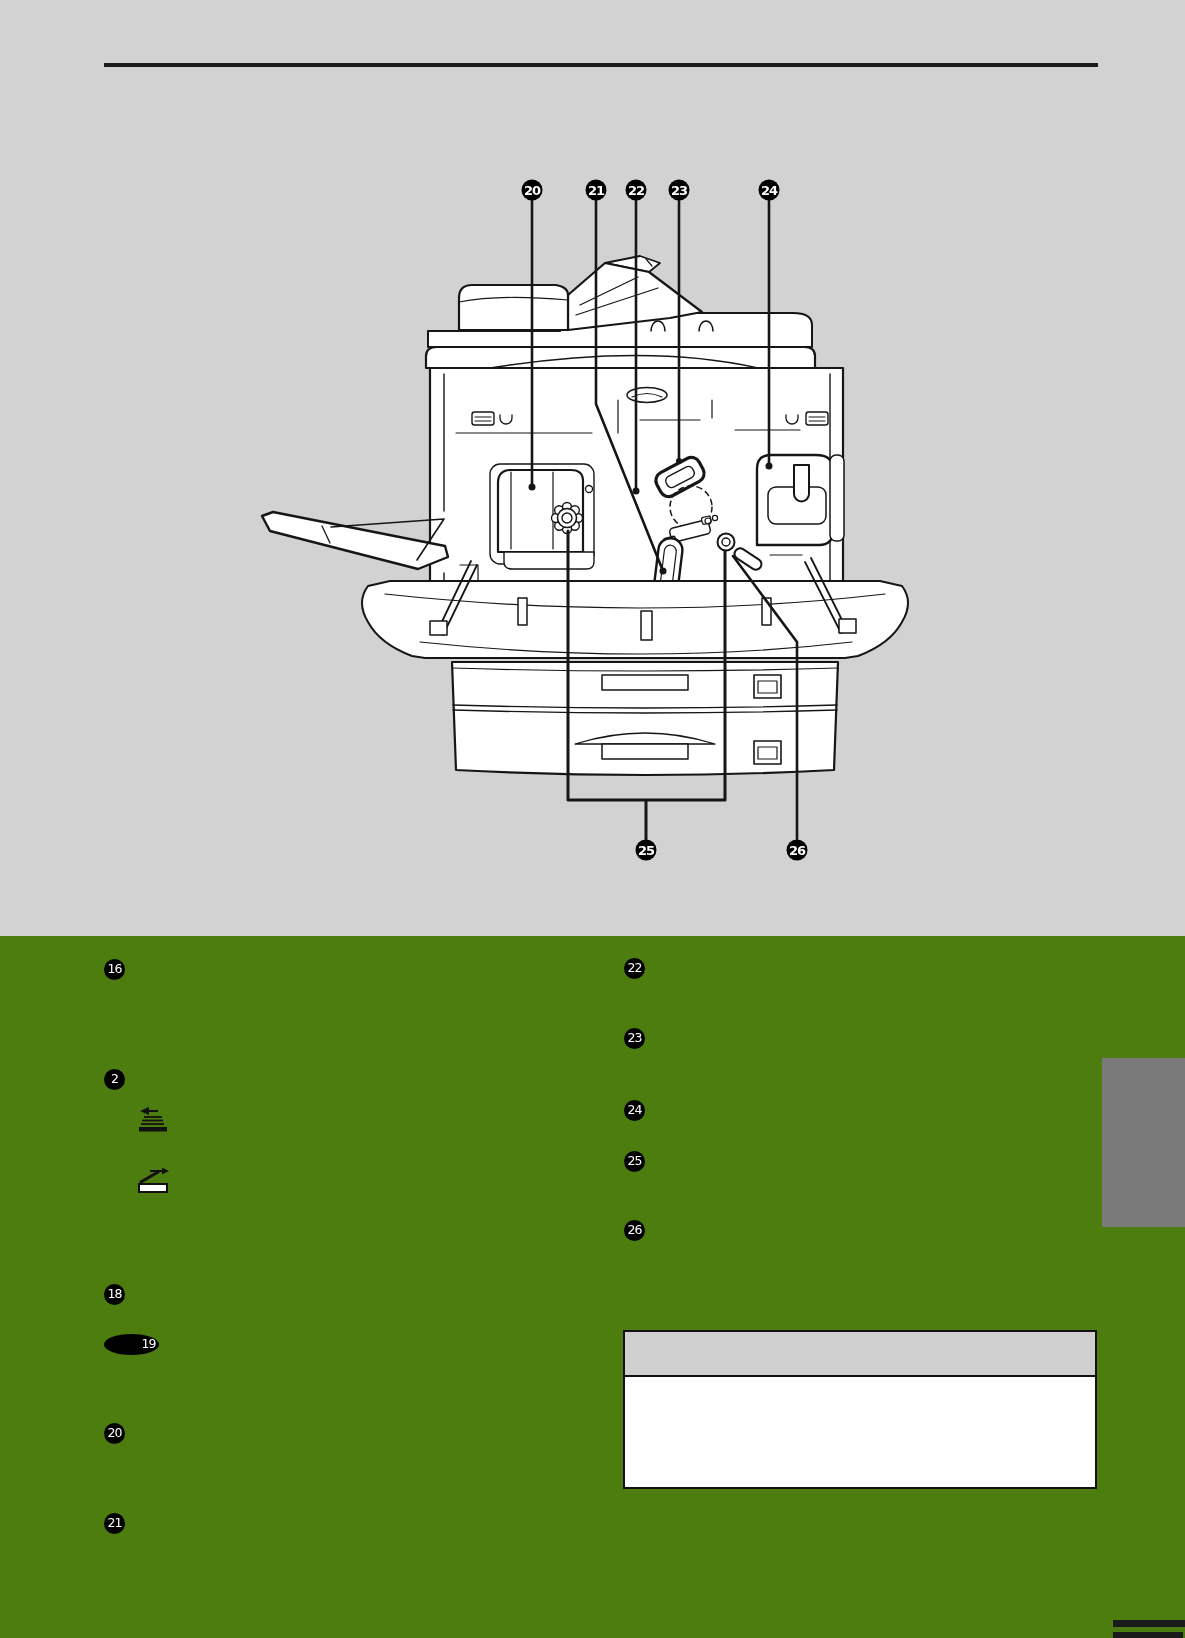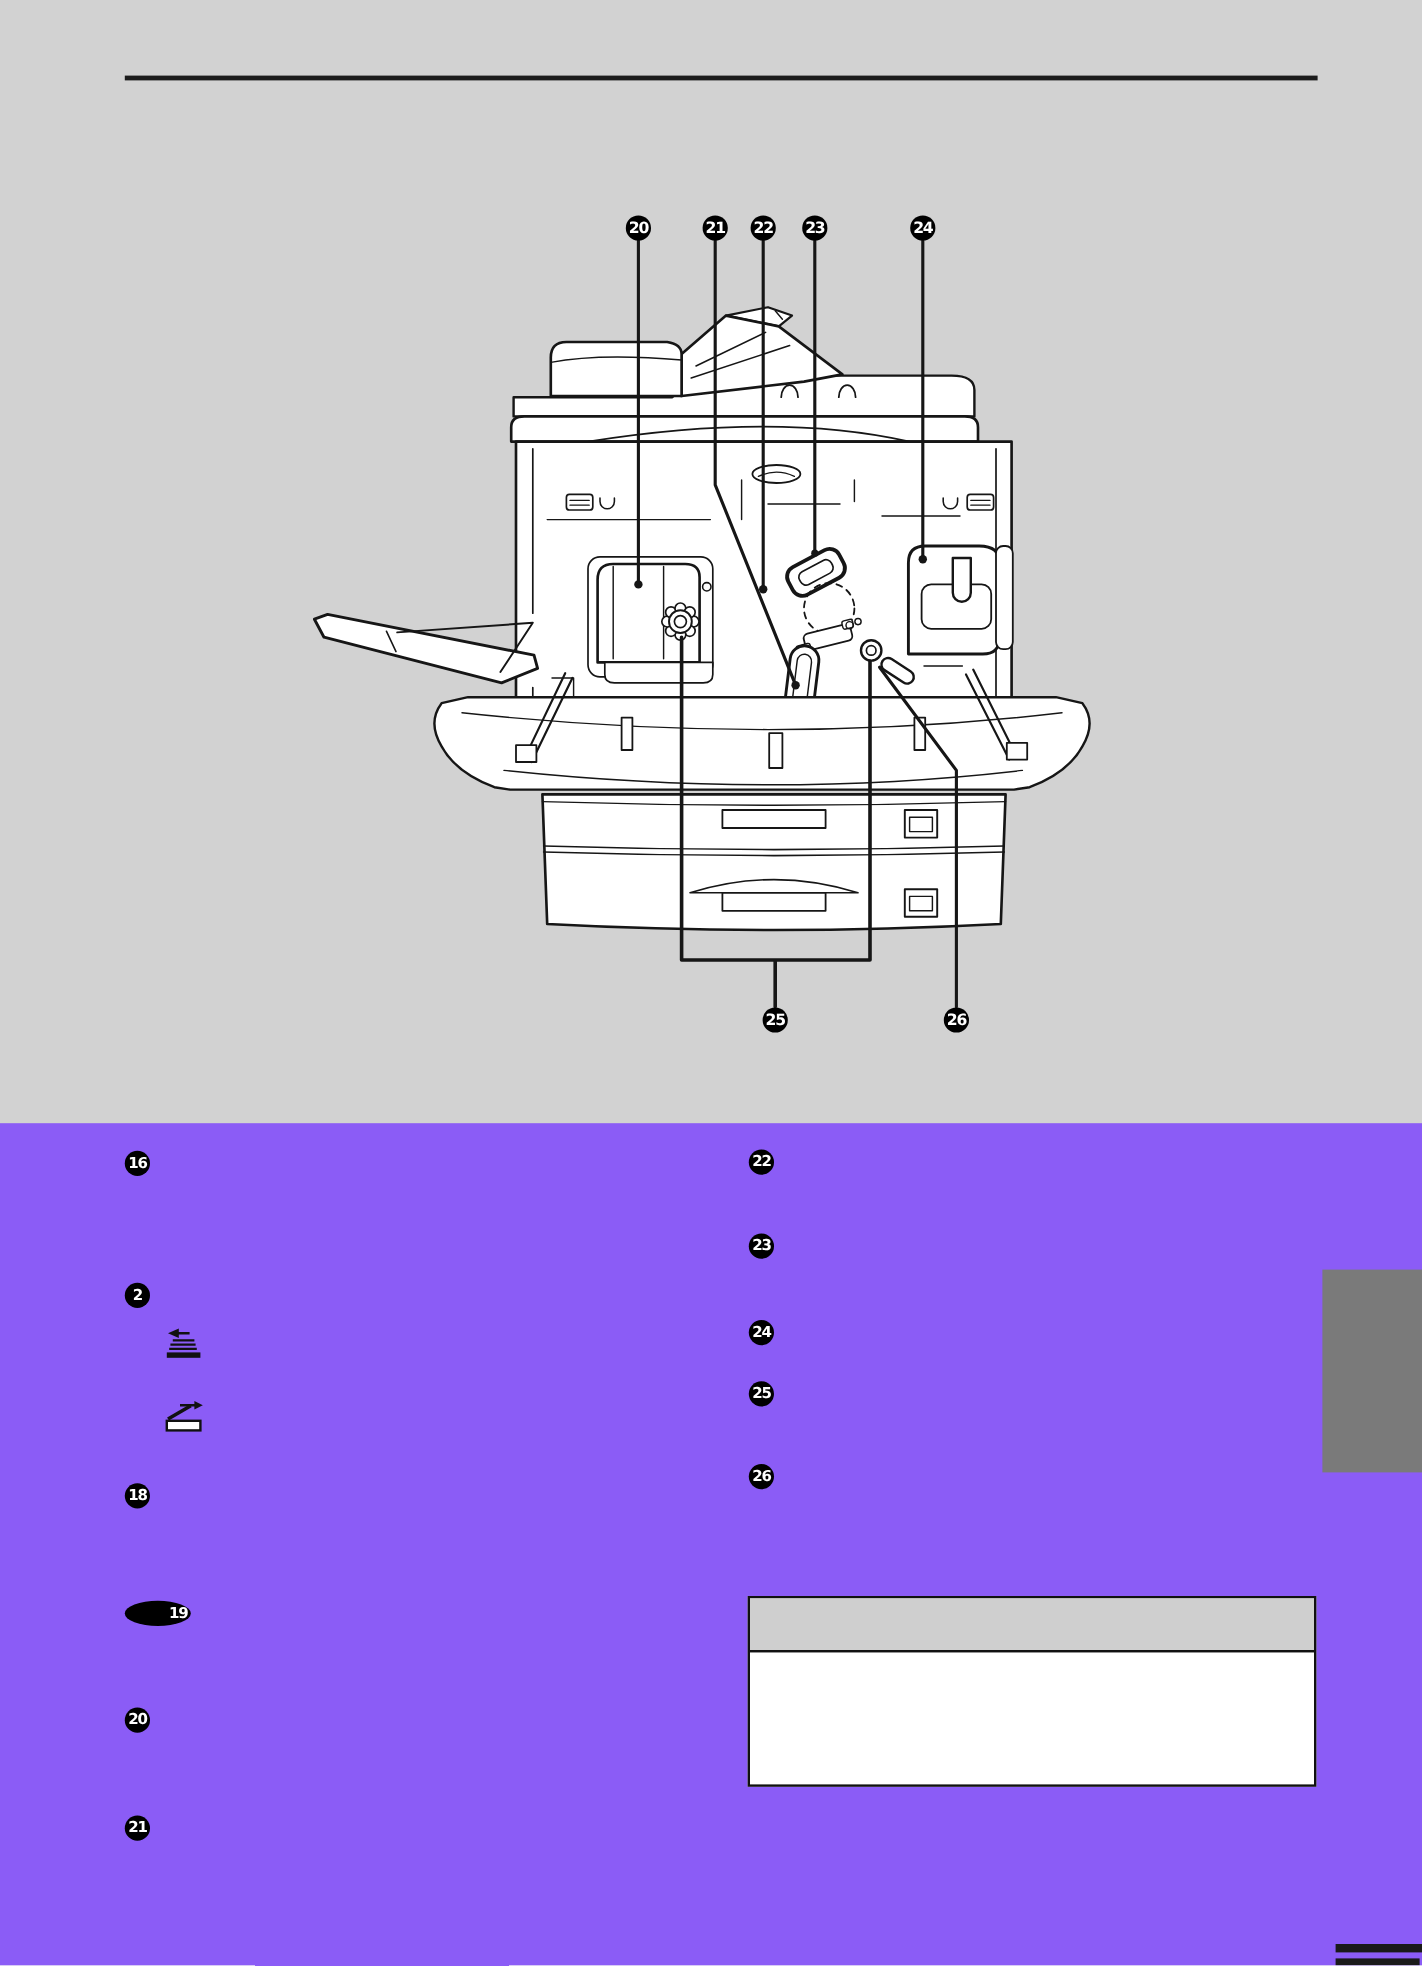"20" .page { background: #8b5cf6 -> #4d7c0f }
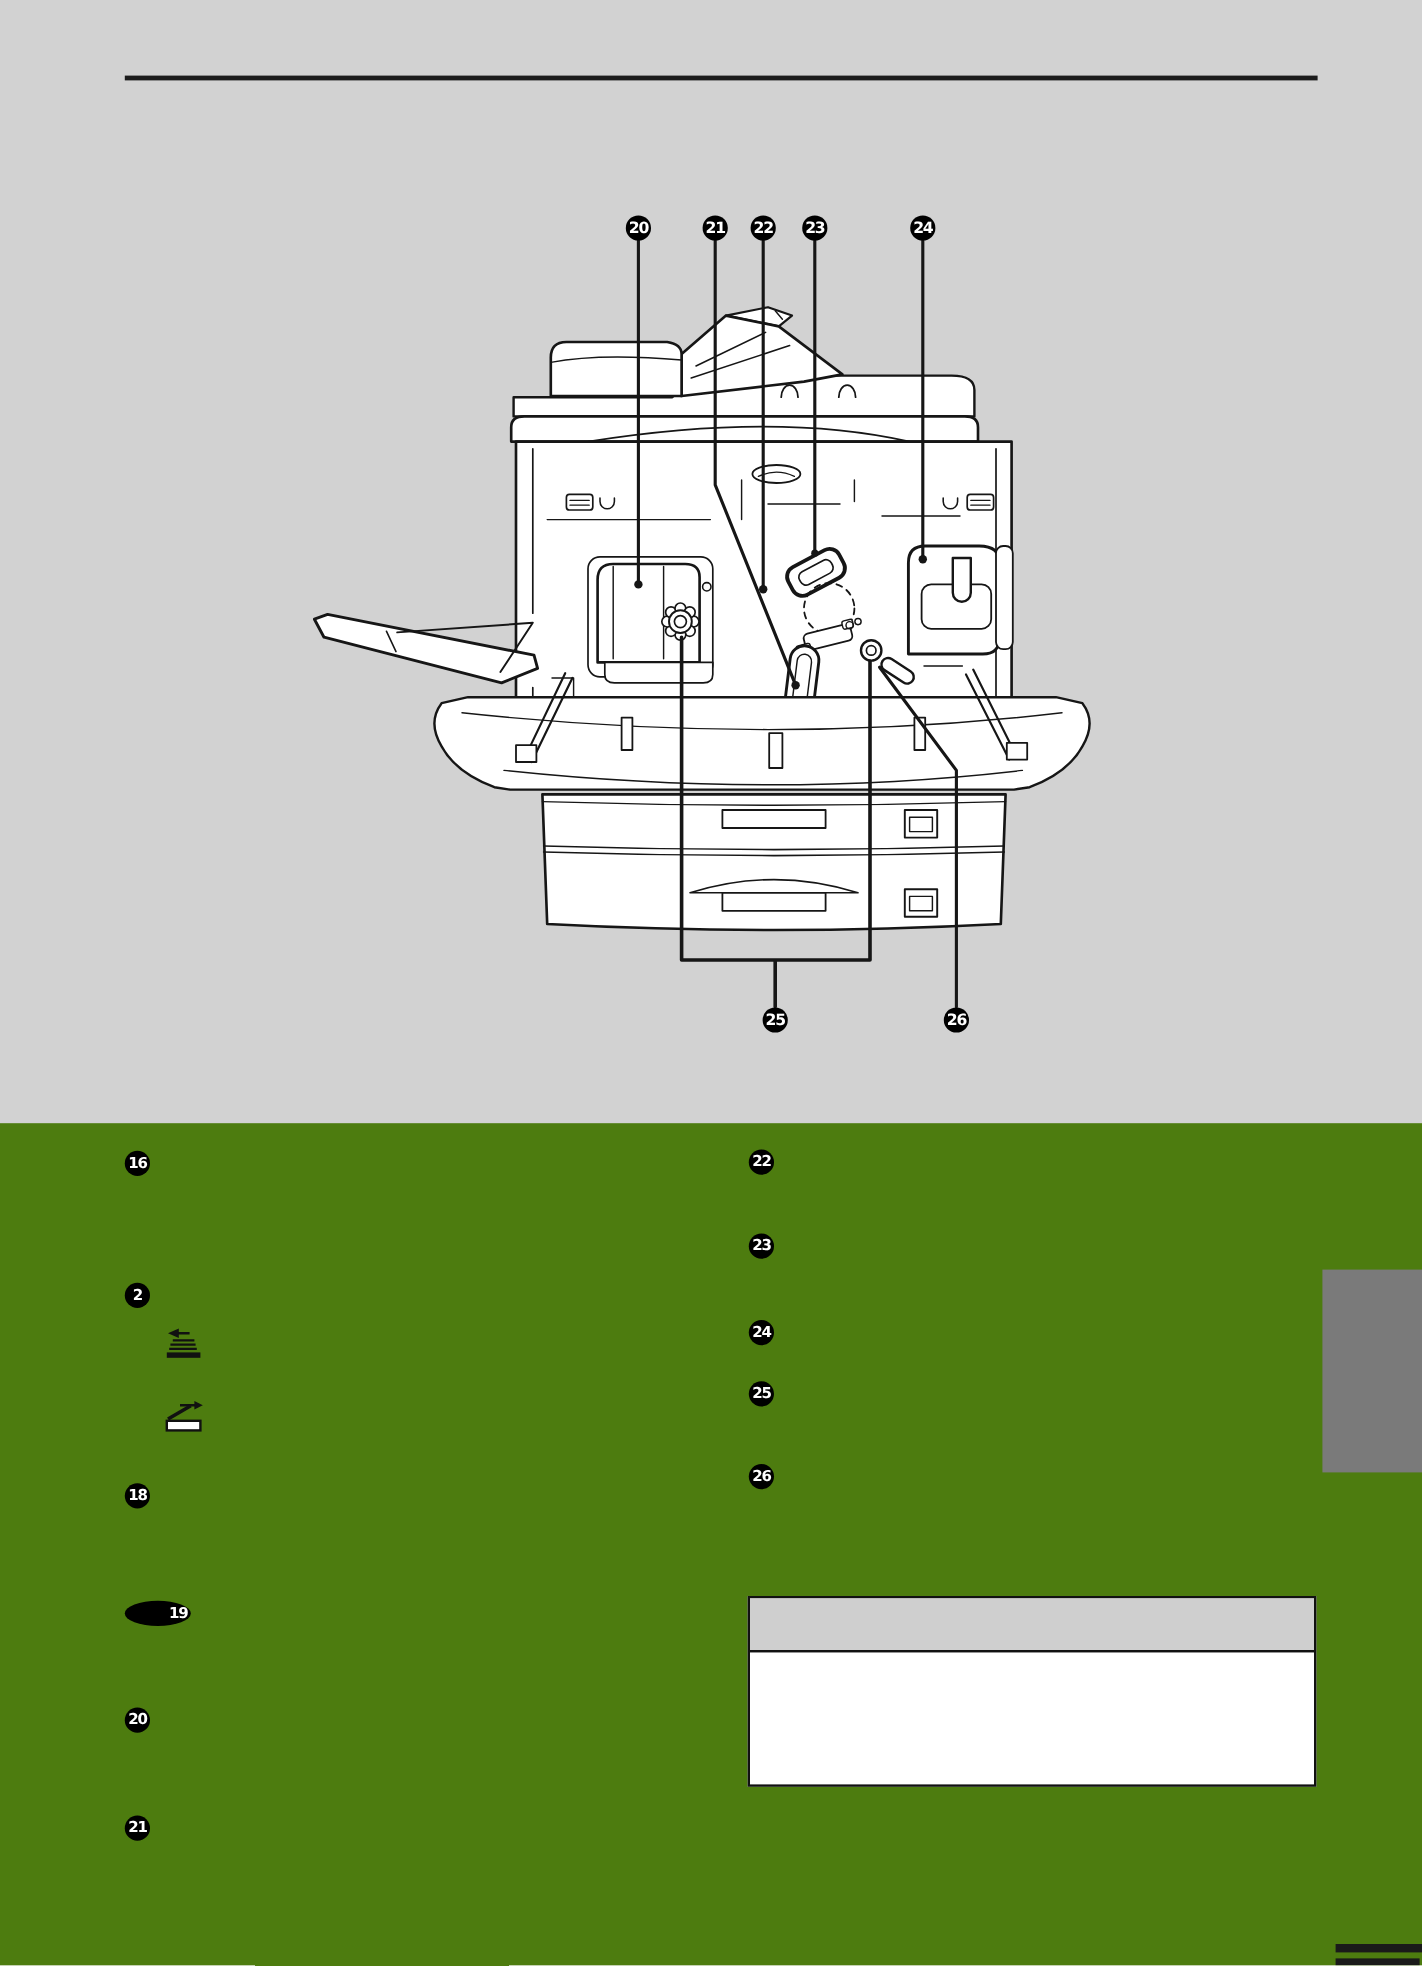"16" .badge { font-weight: bold -> normal }
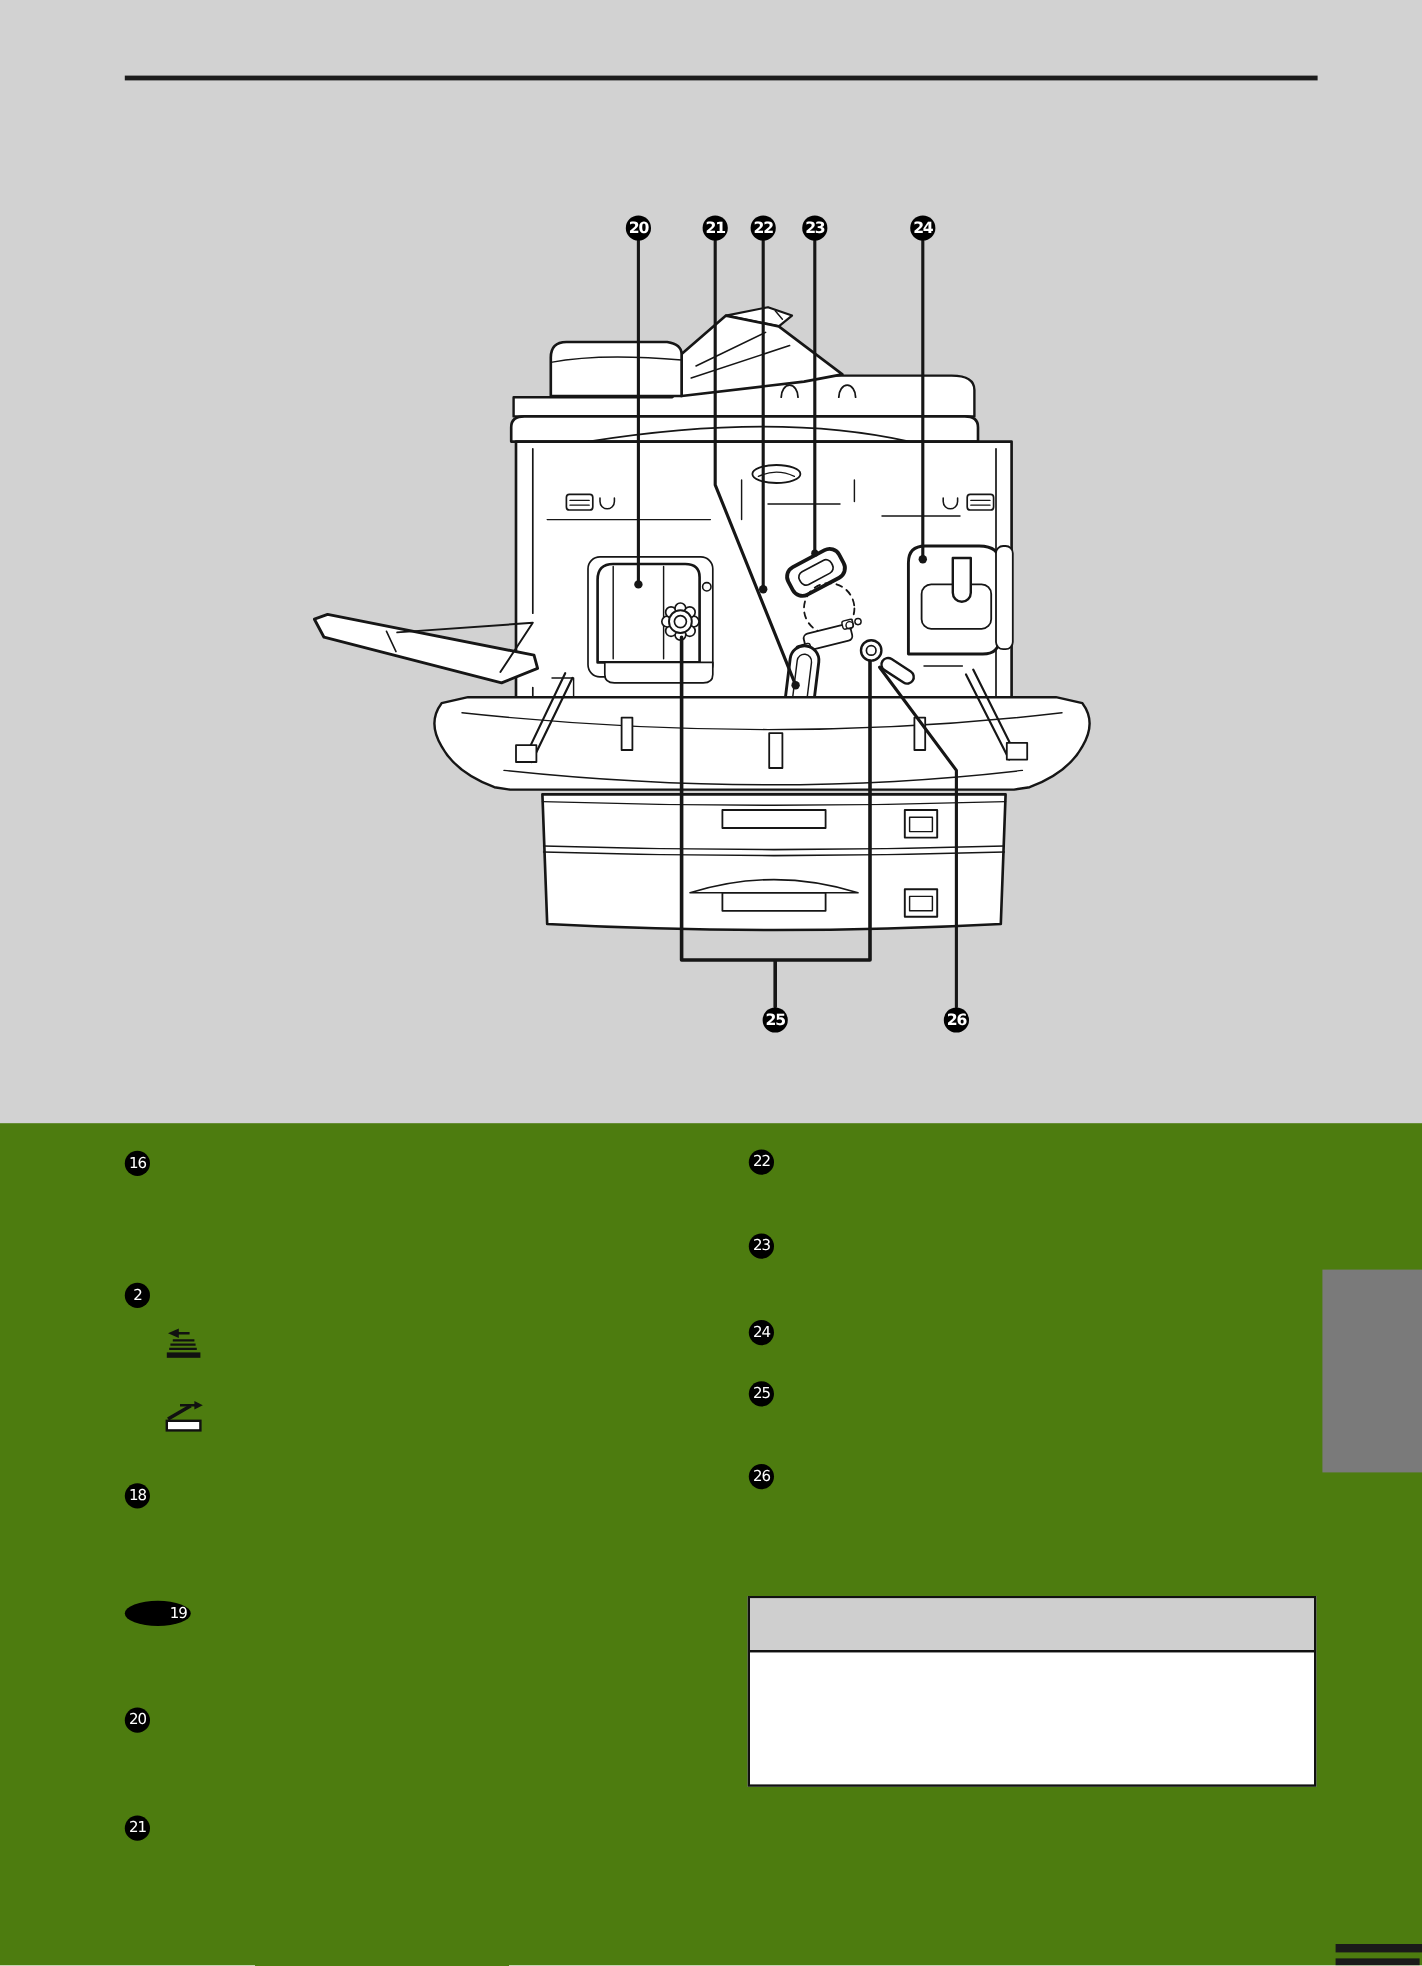"18" .b18 { top: 1236px -> 1284px }
